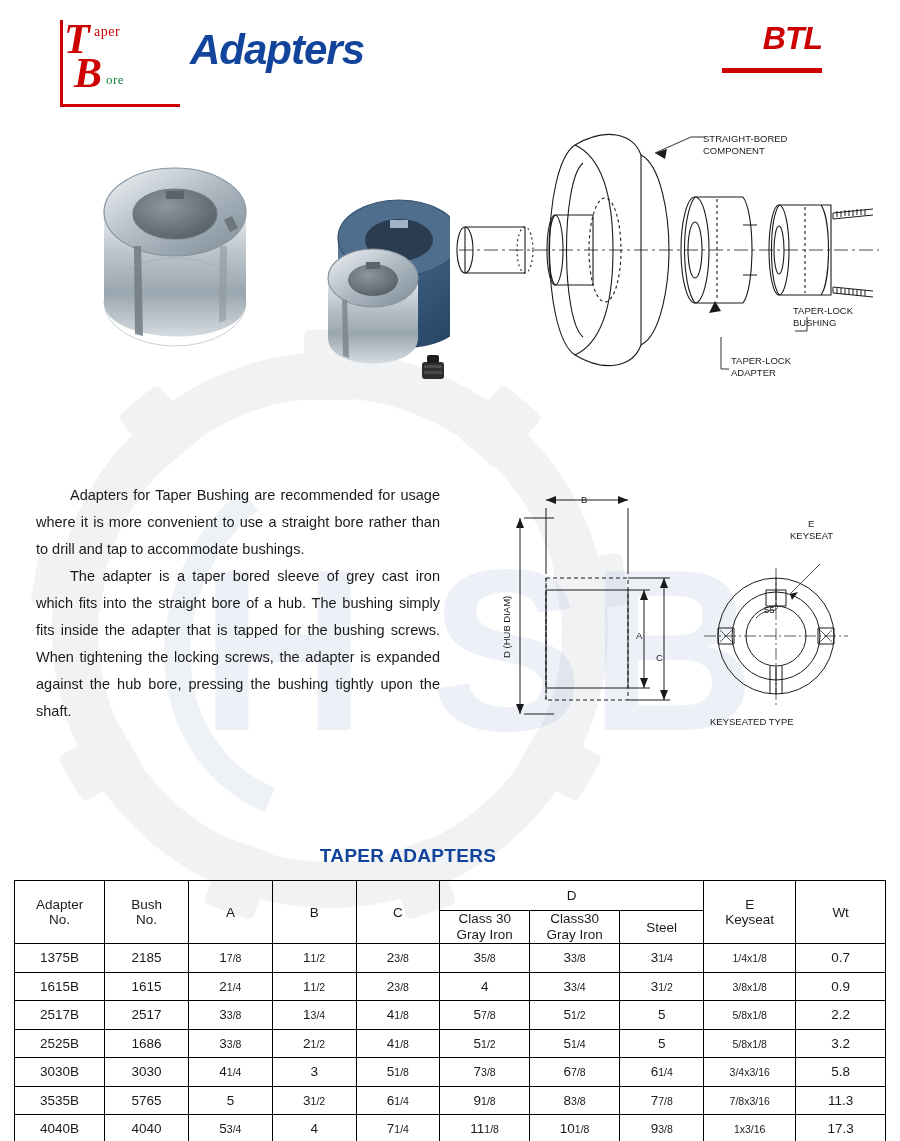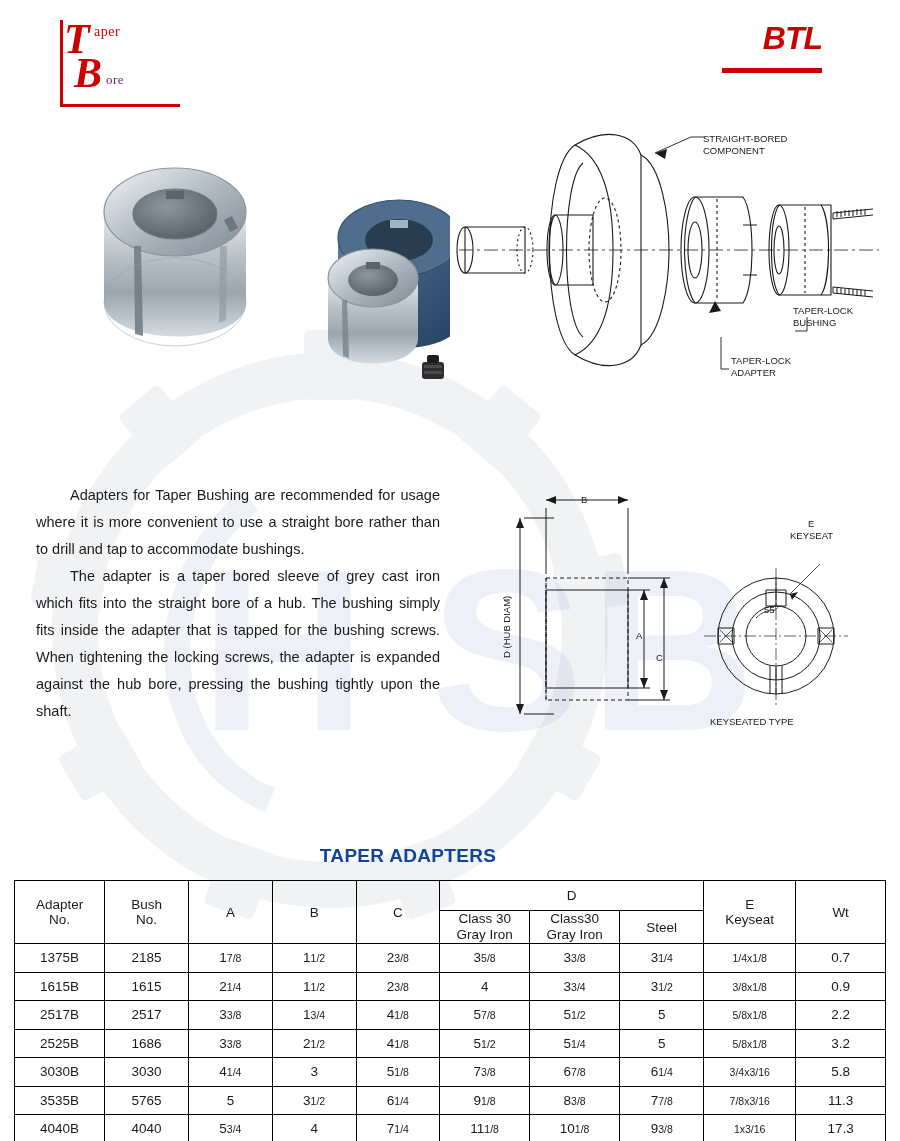"Adapters" div.page-title { html: none -> <div>Adapters</div> }
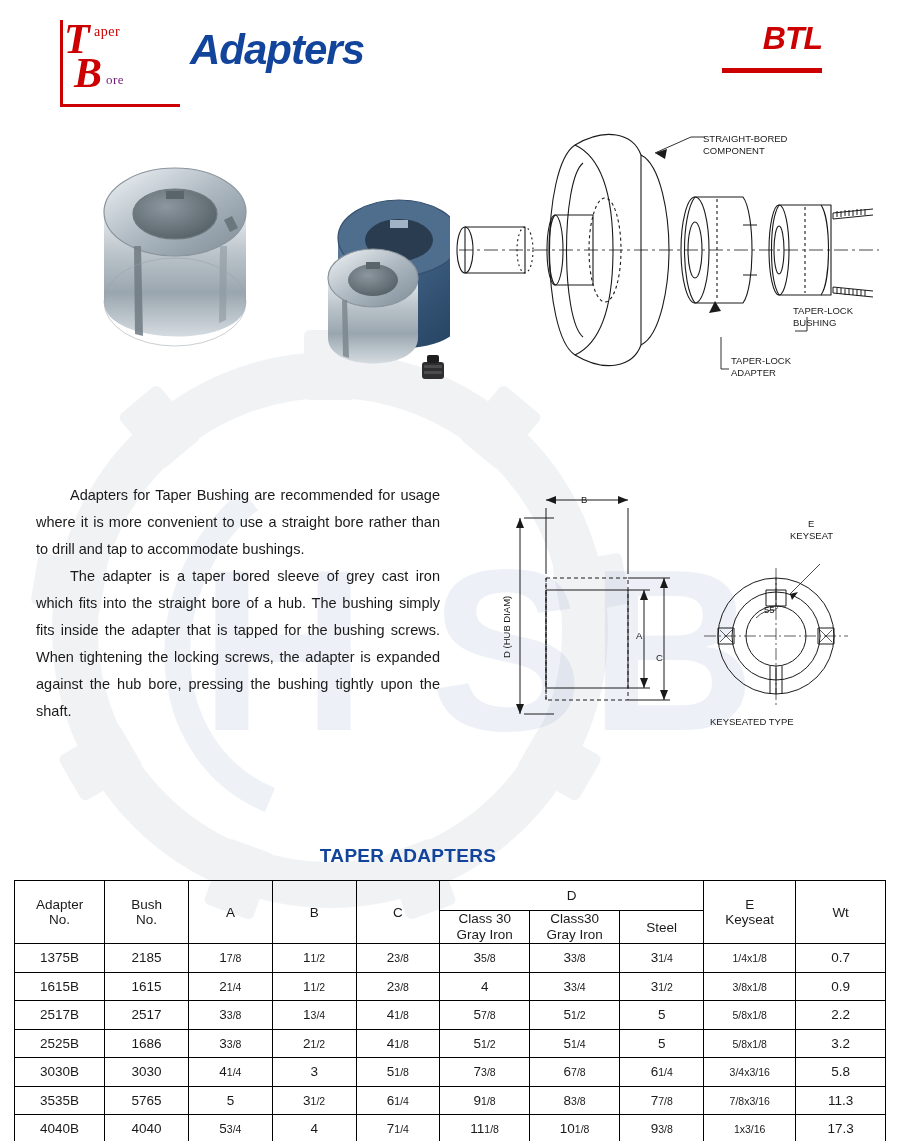"ore" .tb-ore { color: #701a75 -> #15803d }
